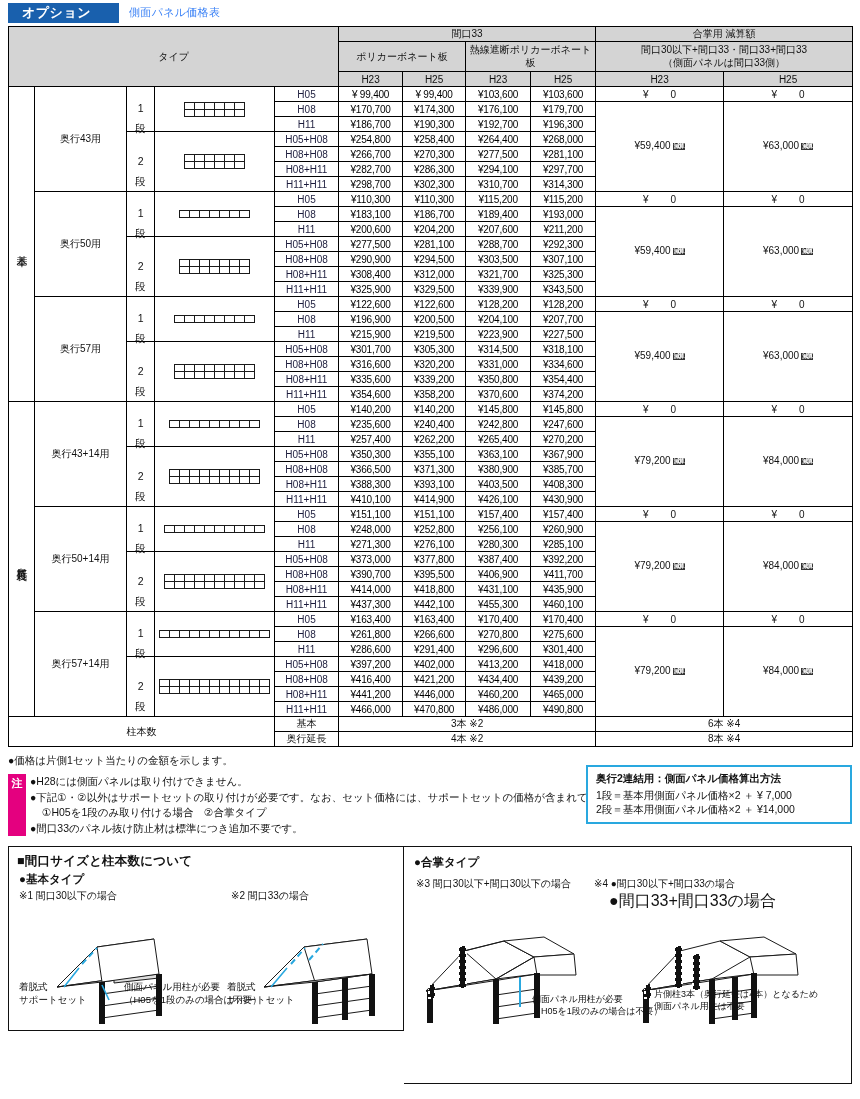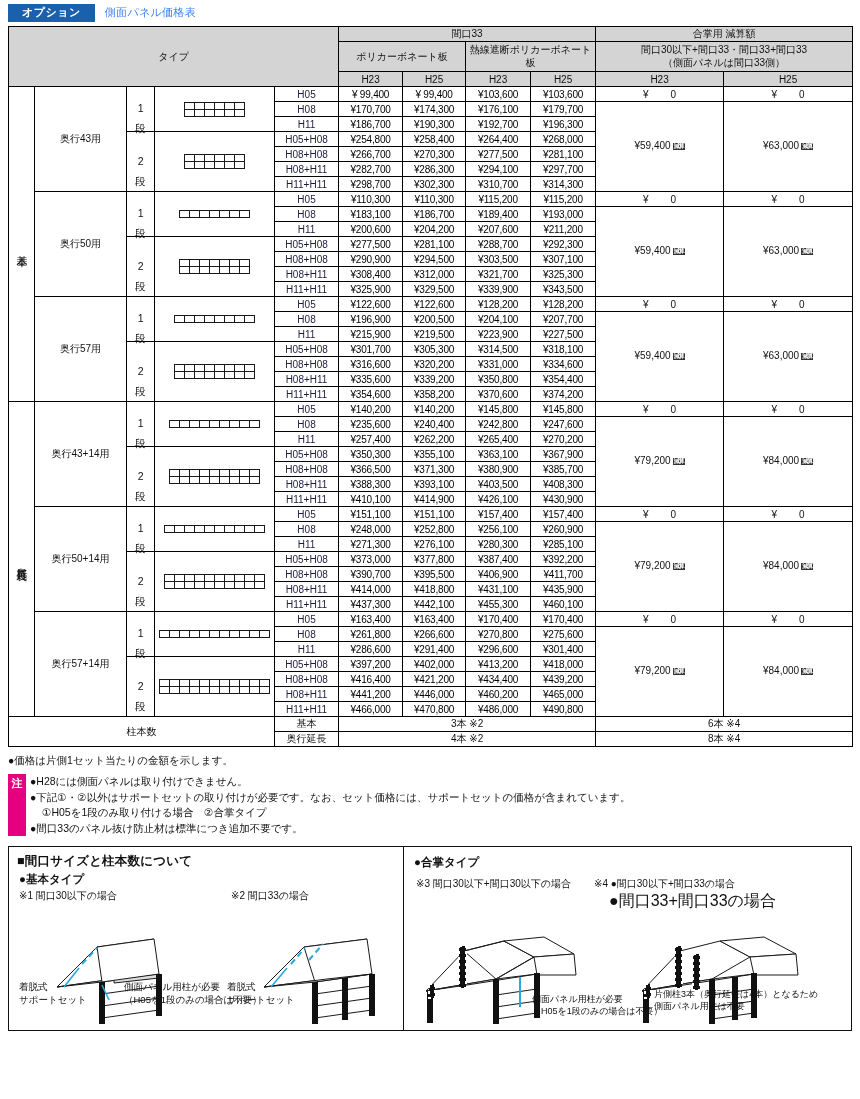"オプション" .opt-badge { font-size: 11px -> 13px; padding: 3px 14px 4px 14px -> 3px 28px 4px 14px }
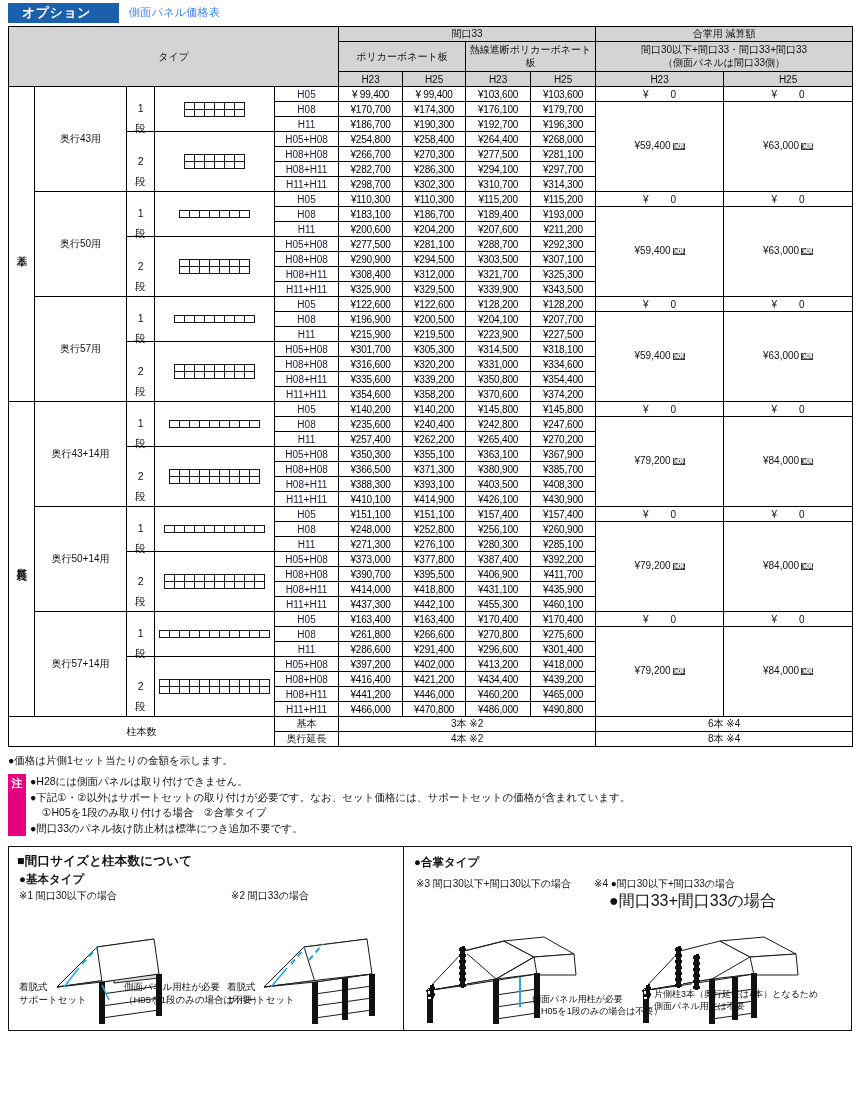"奥行2連結用：側面パネル価格算出方法" div.calc-box { html: none -> <div> <div>奥行2連結用：側面パネル価格算出方法</div> <div>1段＝基本用側面パネル価格×2 ＋ ¥ 7,000</div> <div>2段＝基本用側面パネル価格×2 ＋ ¥14,000</div> </div> }
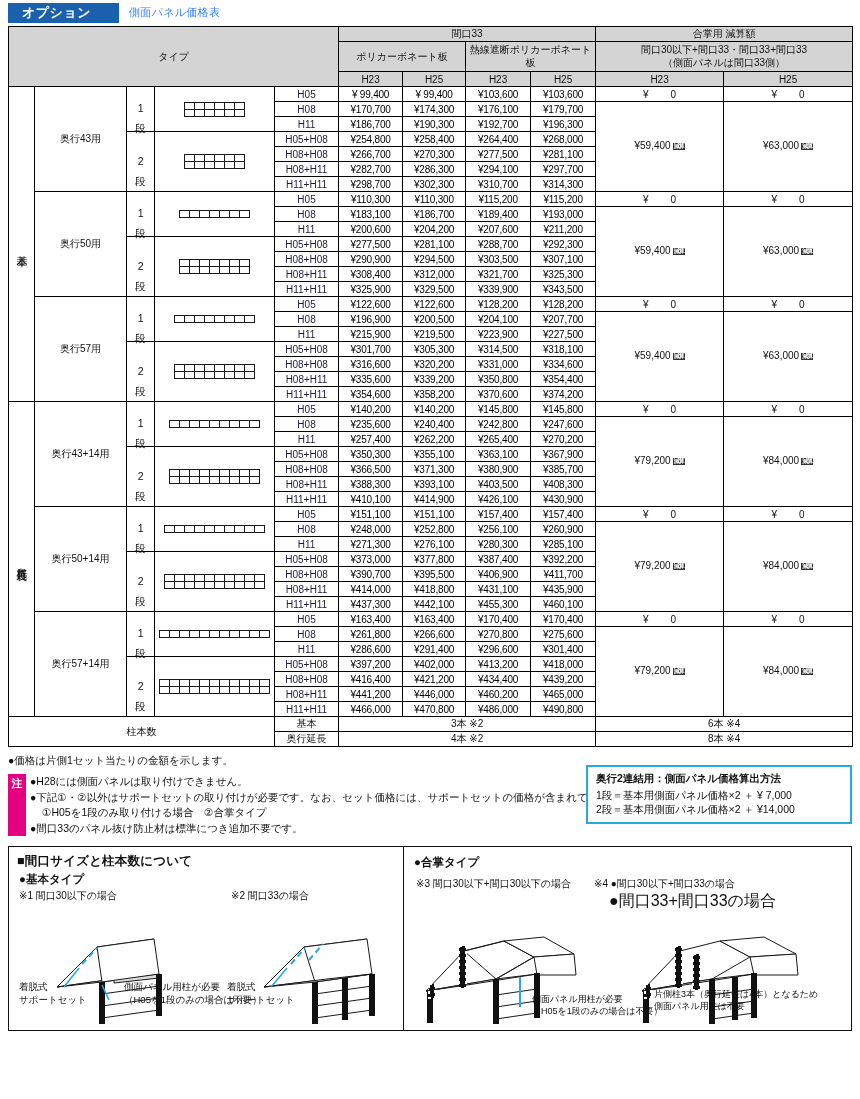"●合掌タイプ" .fig-right { height: 185px -> 238px }
